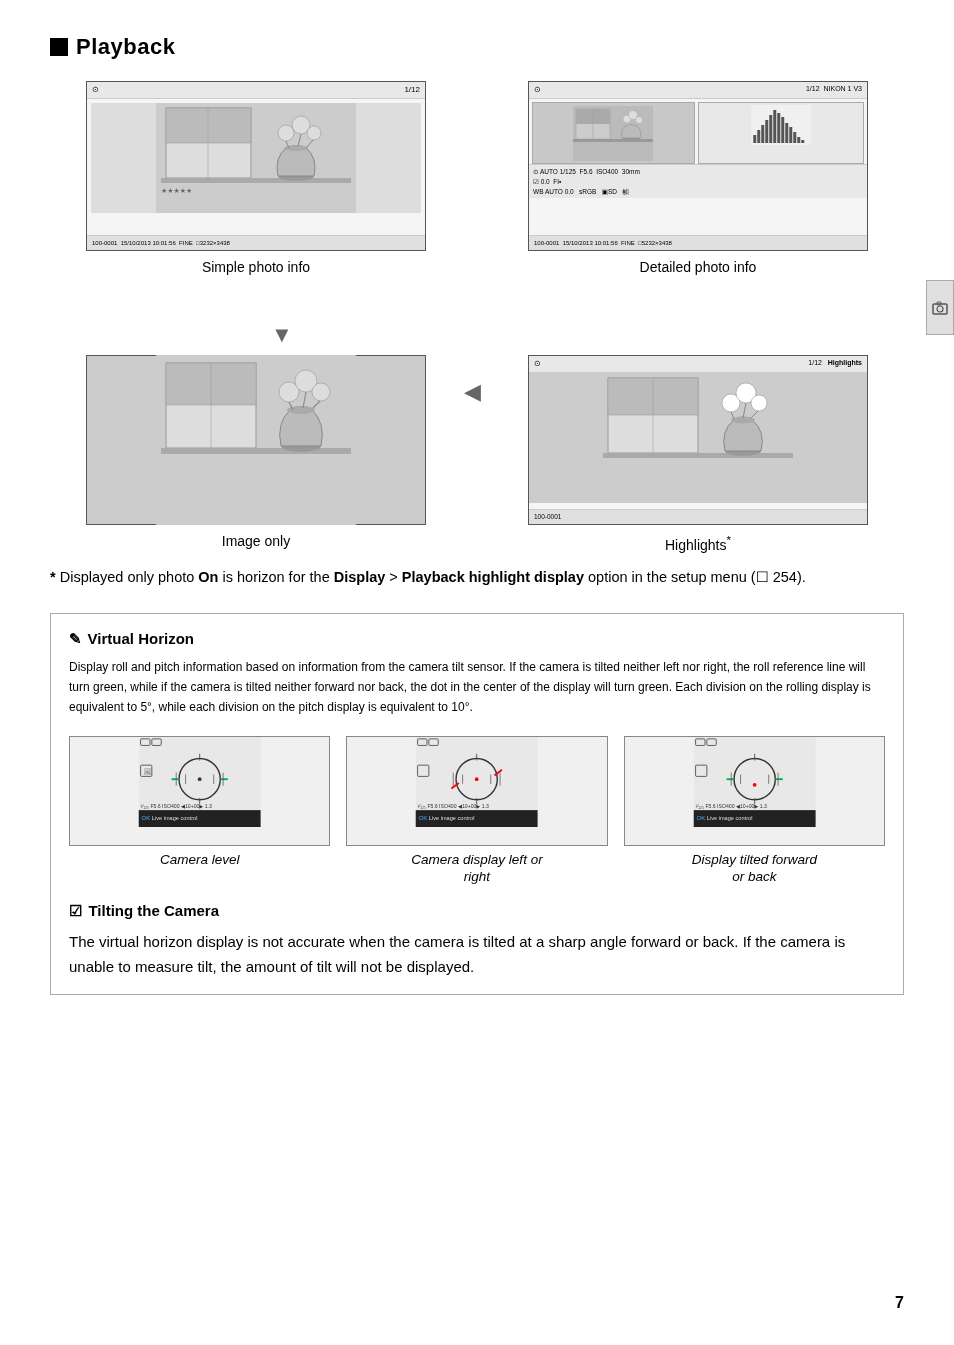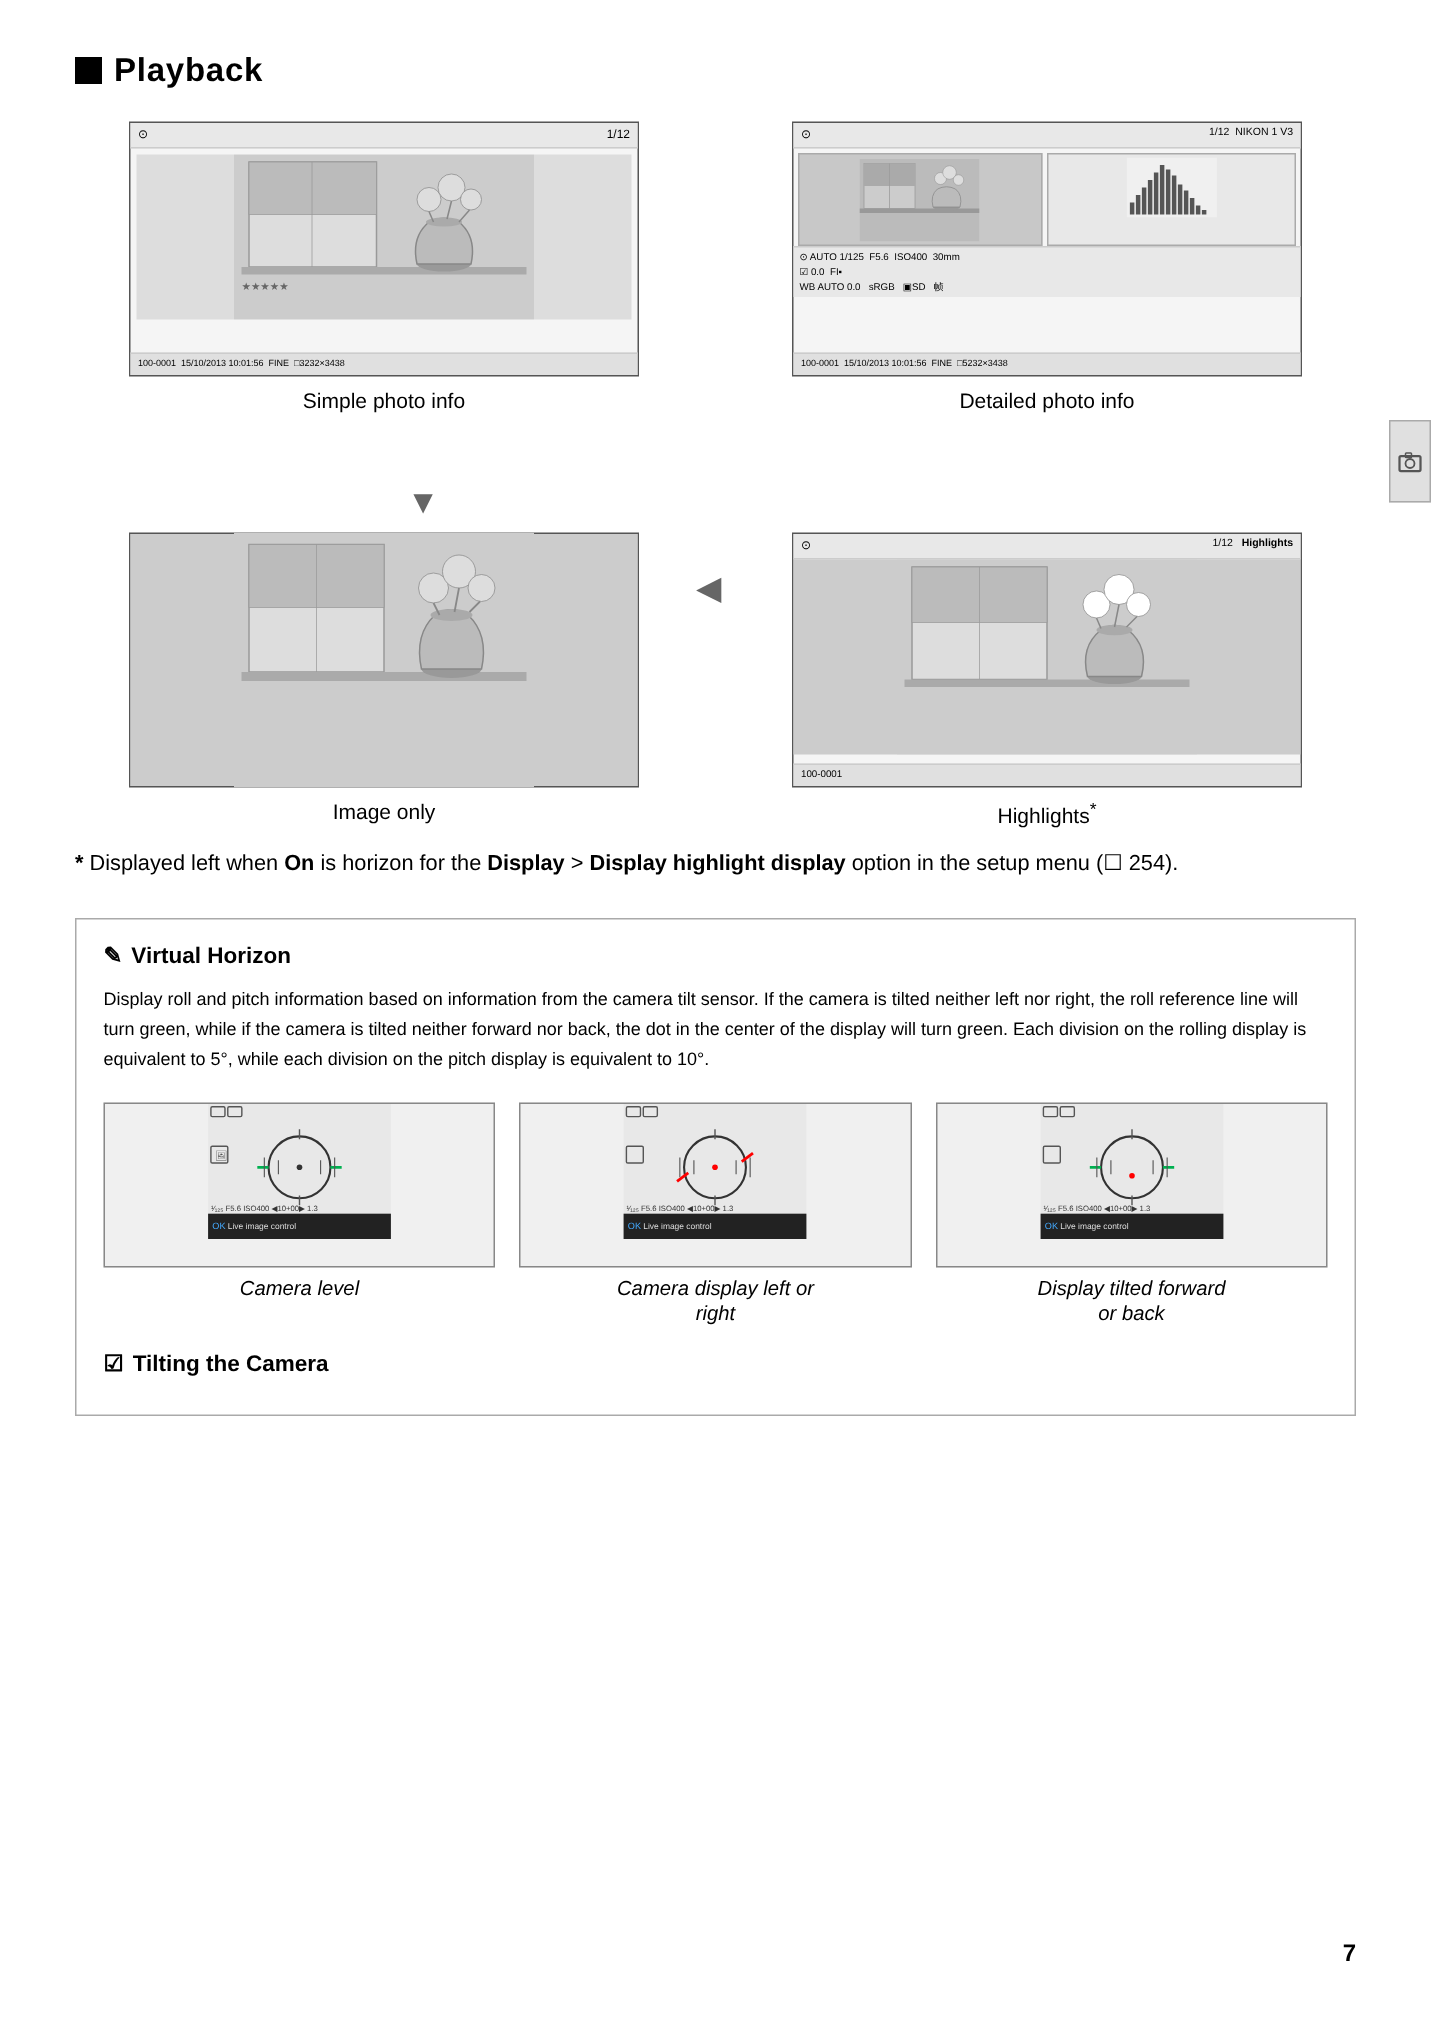"Displayed left when" span { text: left when -> only photo }
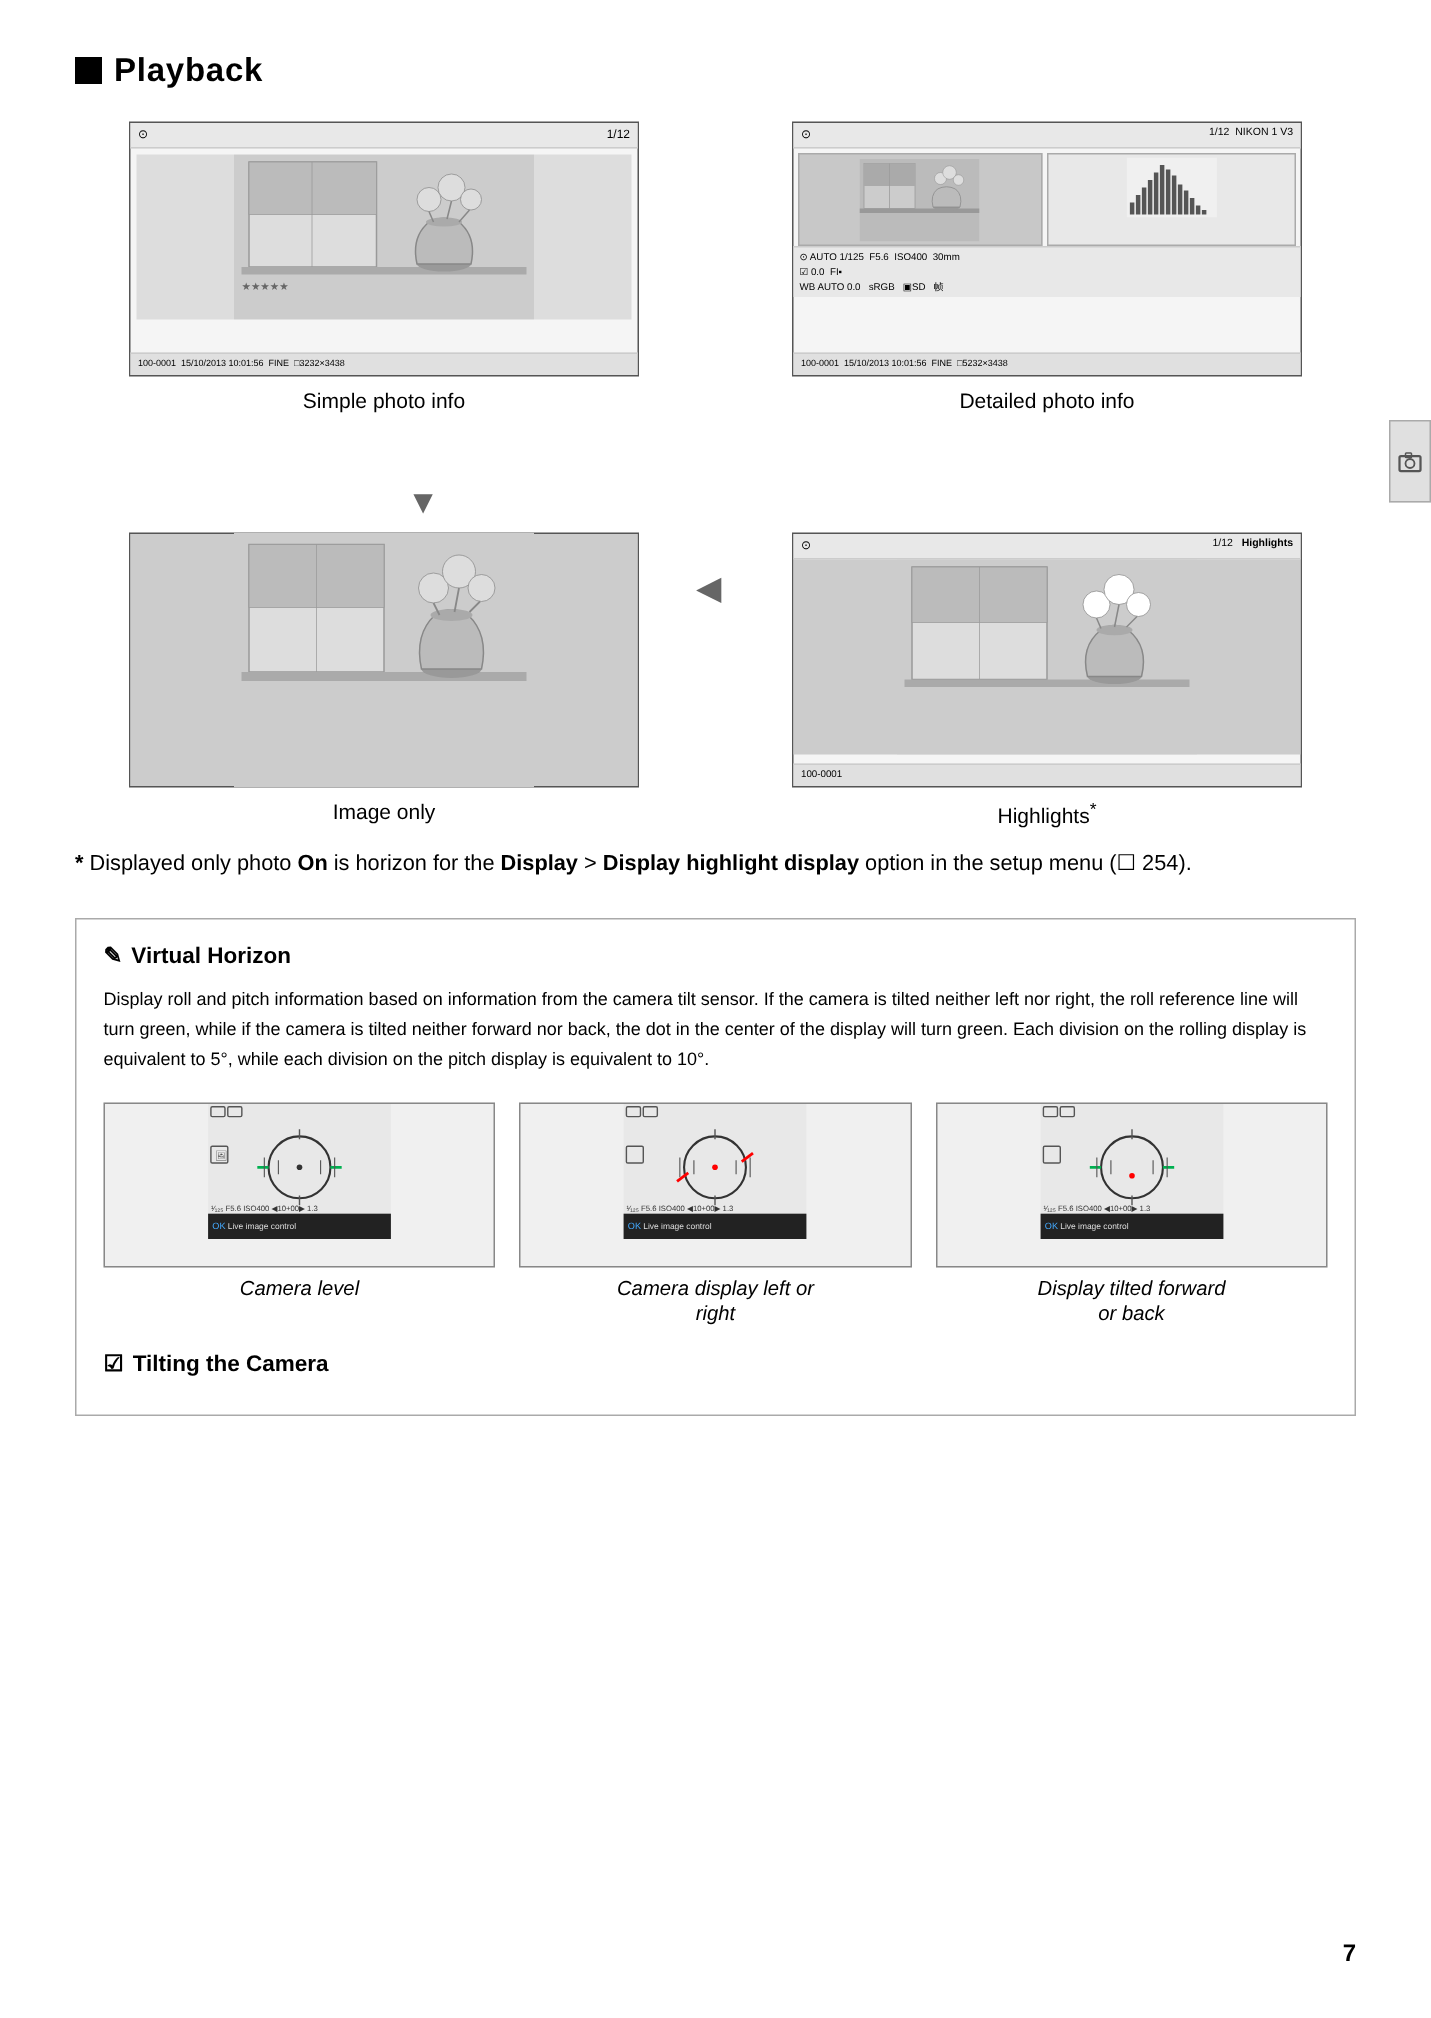"Display highlight display" strong { text: Display -> Playback }
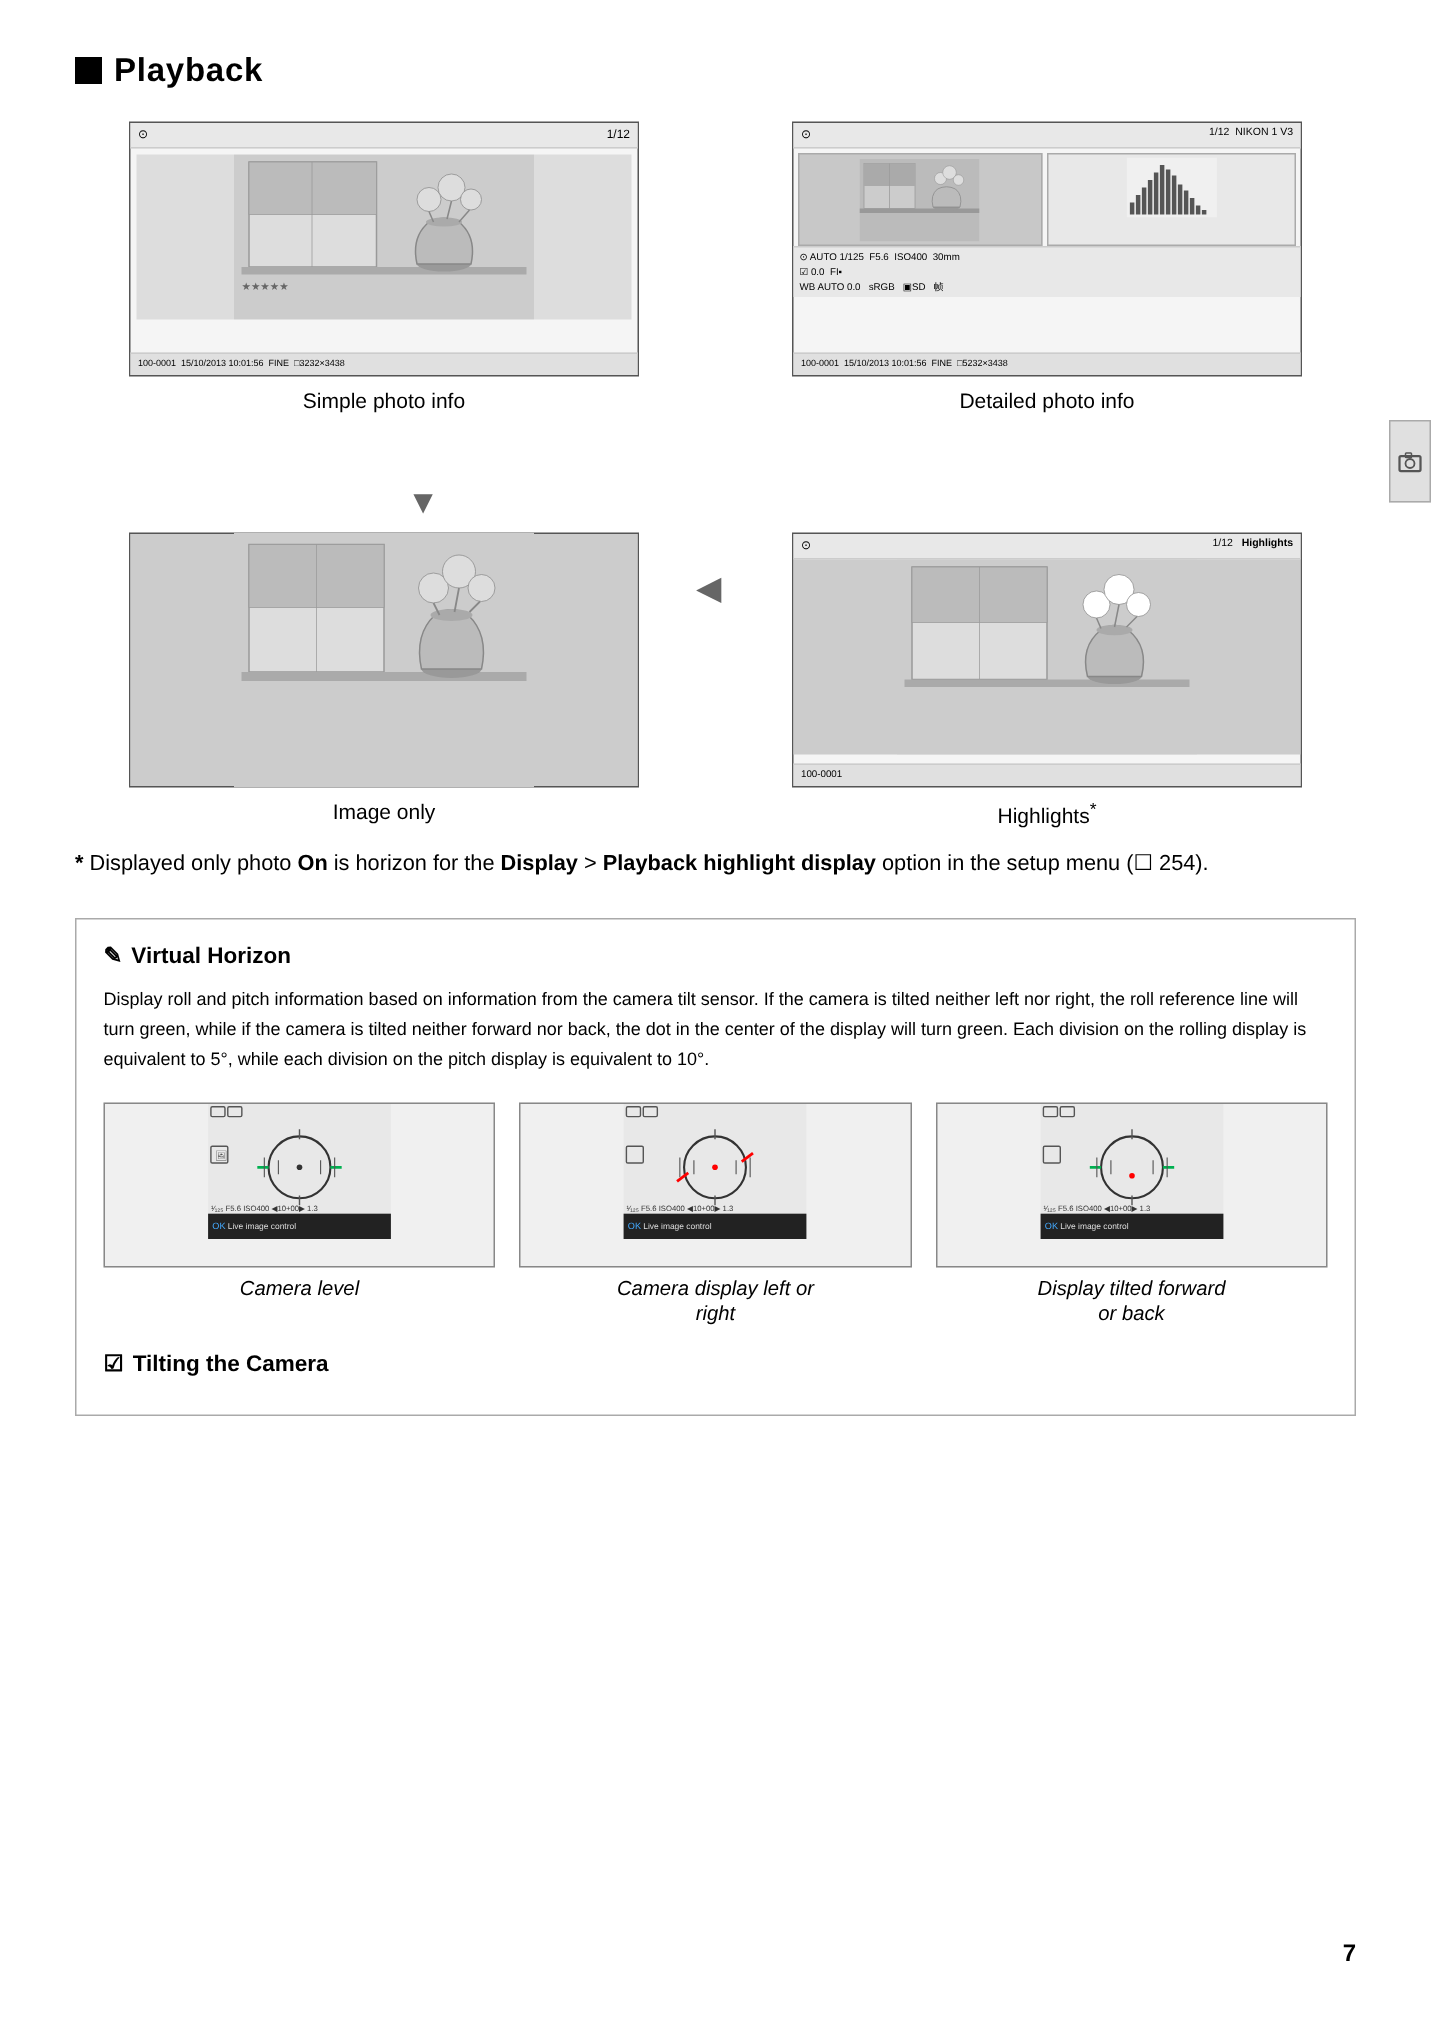"The virtual horizon display is" p { html: none -> <p>The virtual horizon display is not accurate when the camera is tilted at a sharp angle forward or back. If the camera is unable to measure tilt, the amount of tilt will not be displayed.</p> }
